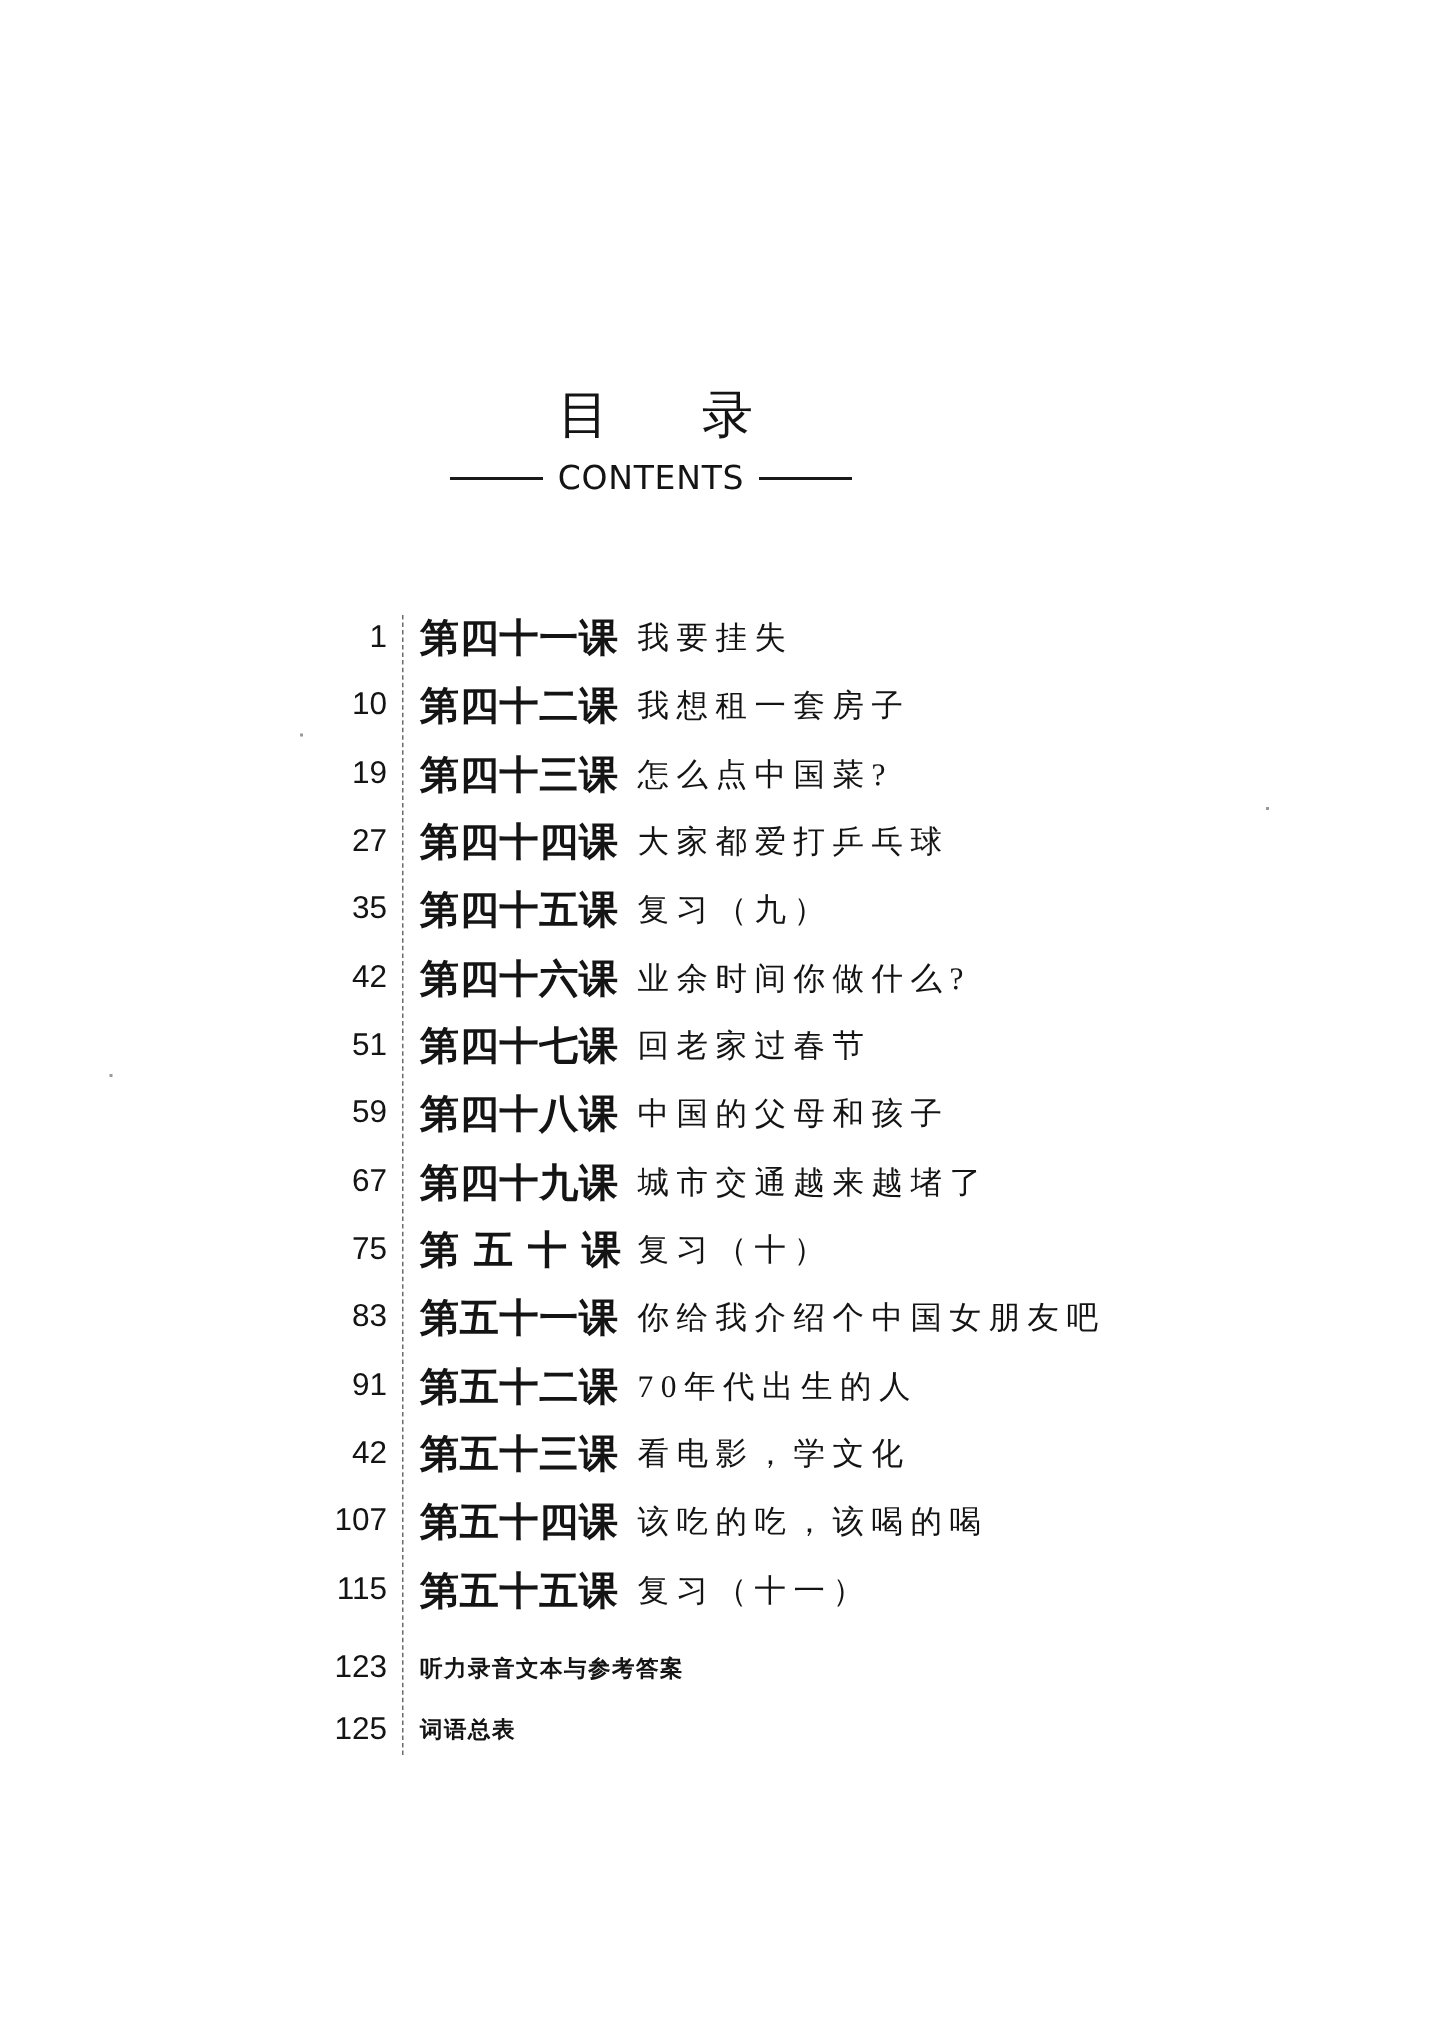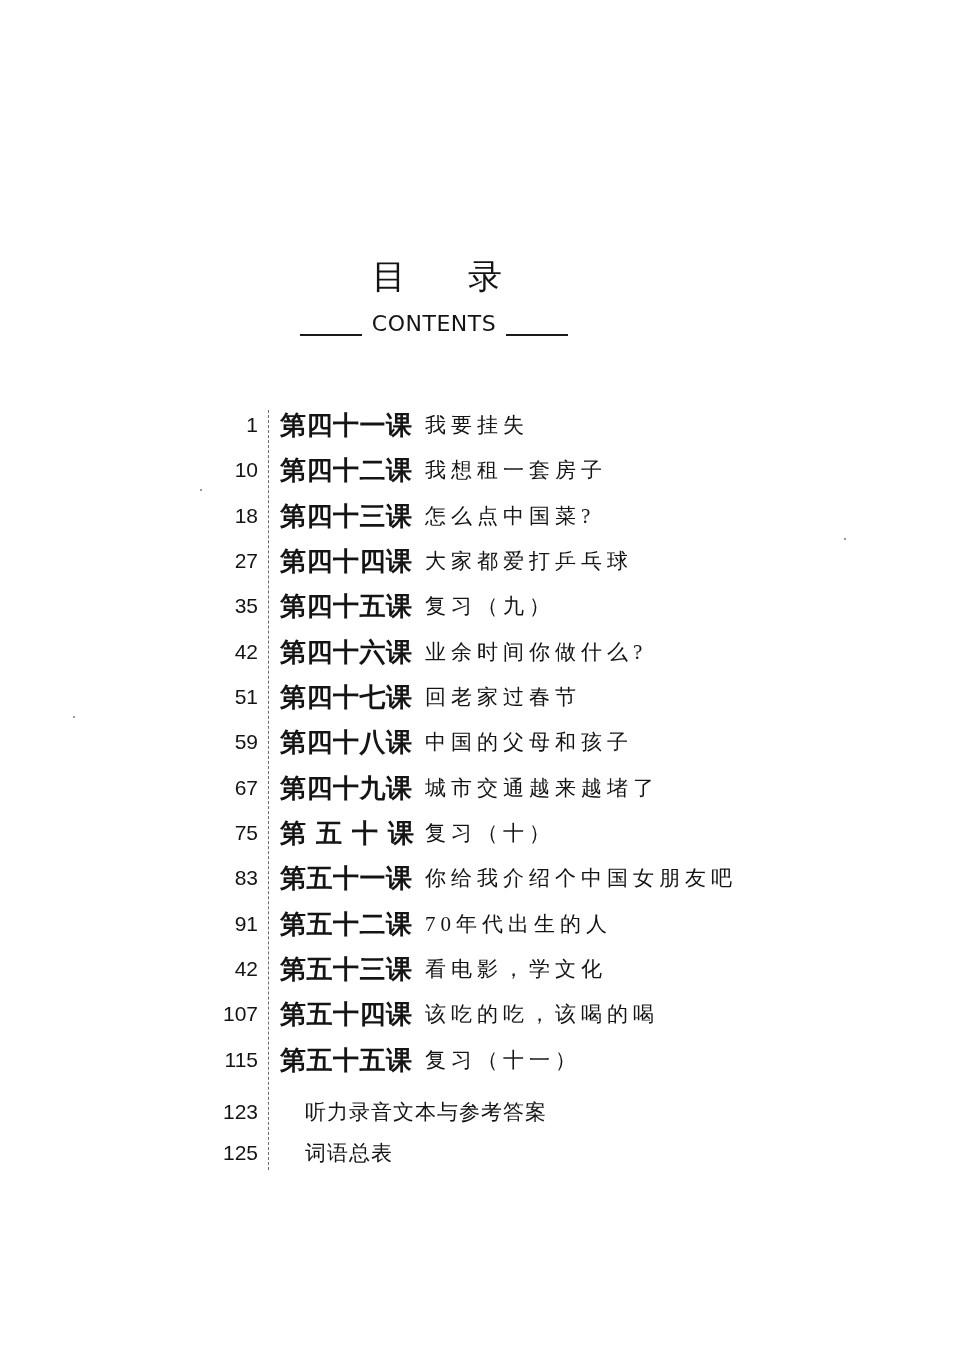"CONTENTS" .title-en-wrap { align-items: flex-end -> center }
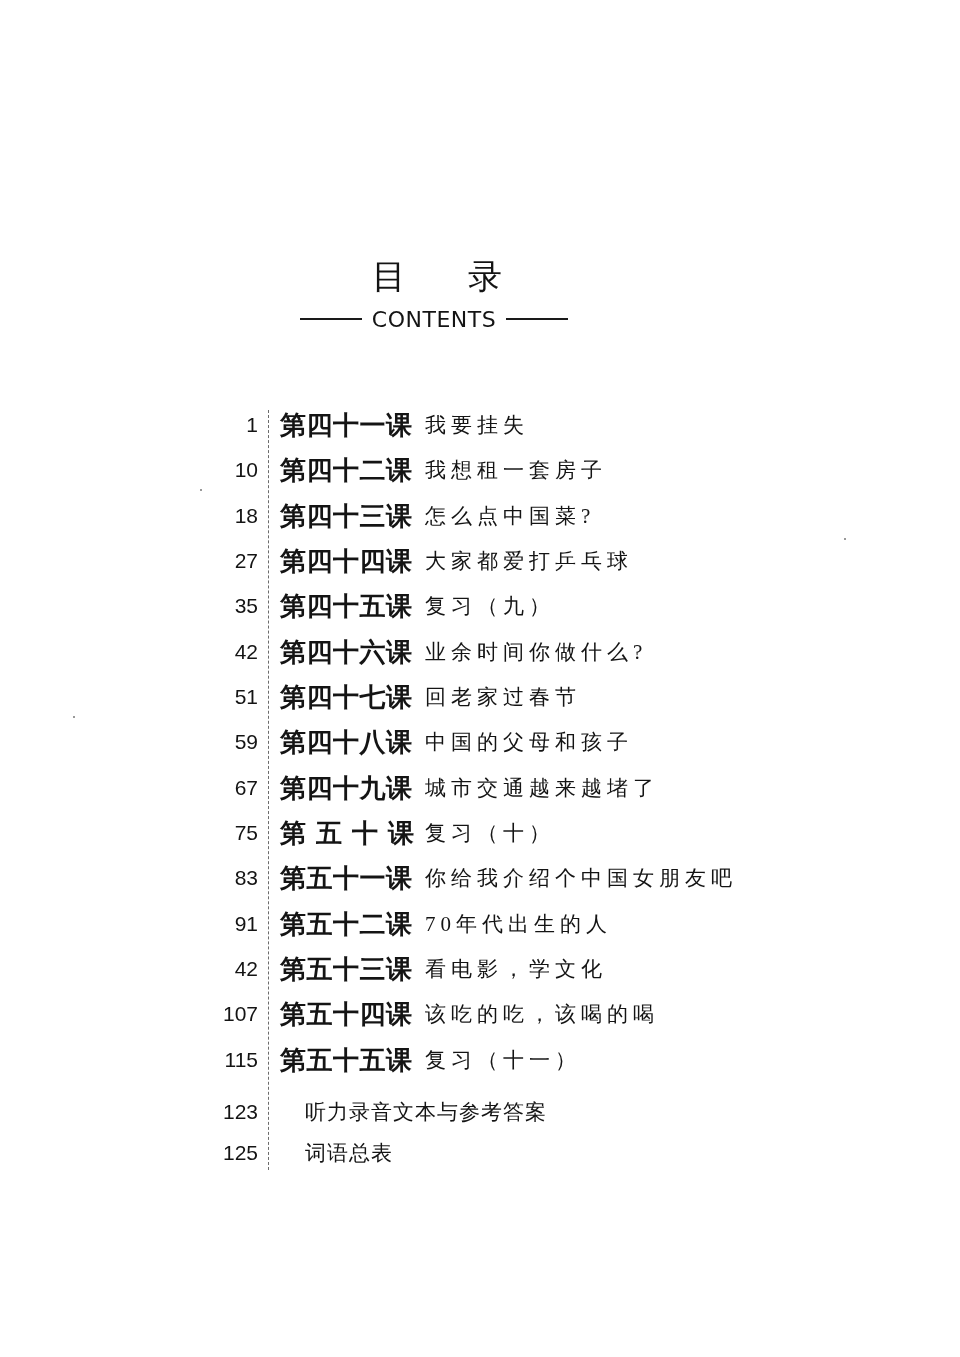"18" span.pg { text: 18 -> 19 }
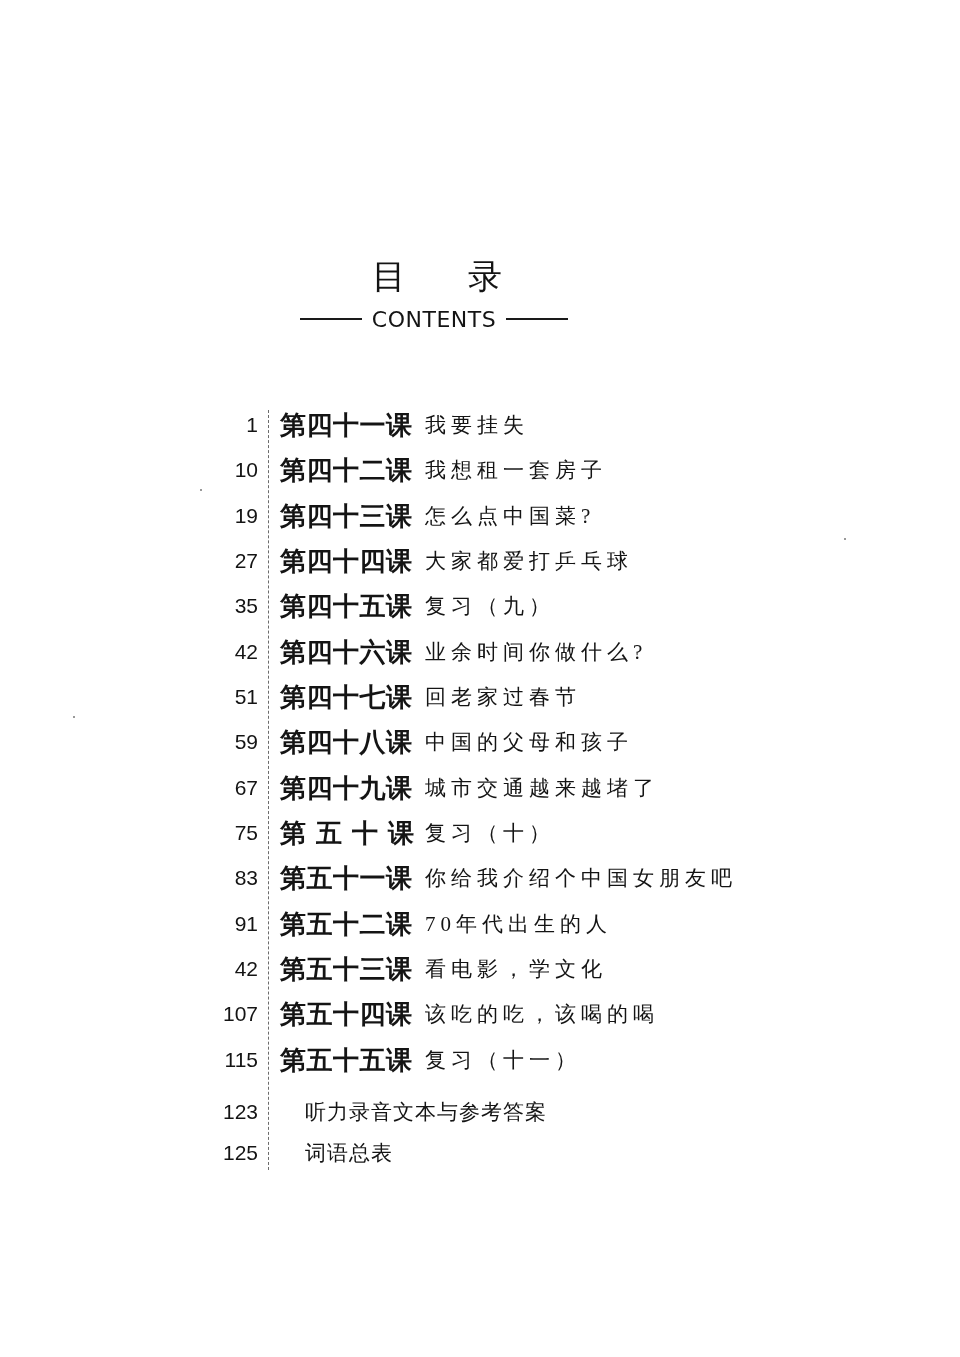"听力录音文本与参考答案" .bold { font-size: 21px -> 15px; font-weight: normal -> bold; margin-left: 25px -> none }
